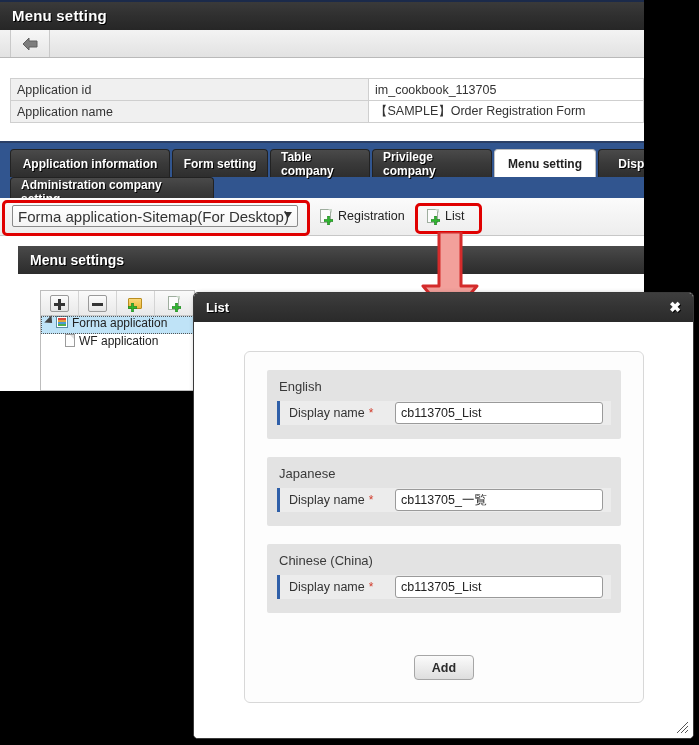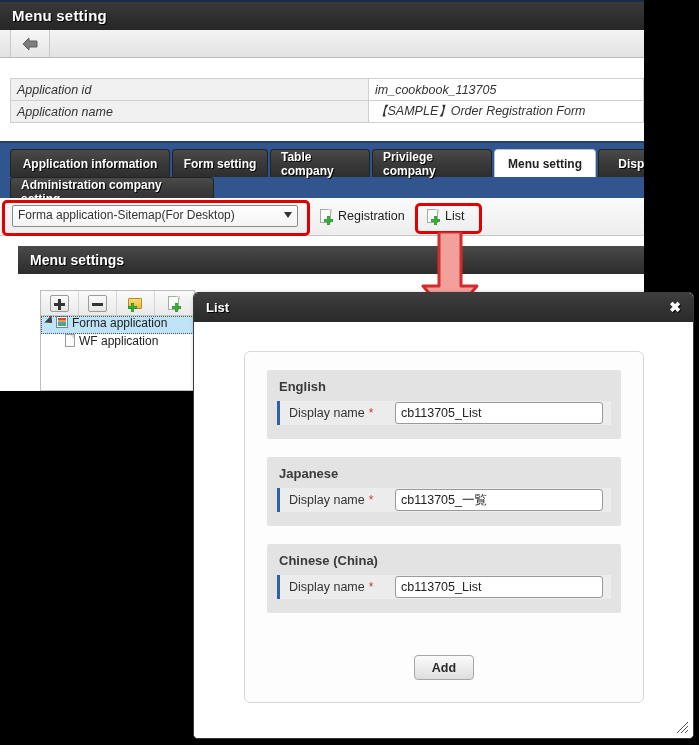"Application id" .info-table td { font-style: italic -> none }
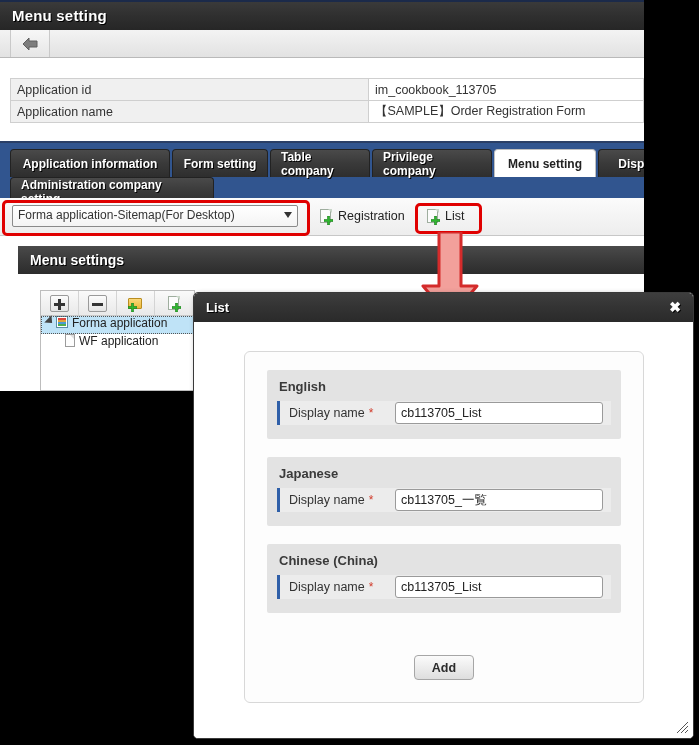"Forma application-Sitemap(For Desktop)" .sel-box { font-size: 12px -> 15px }
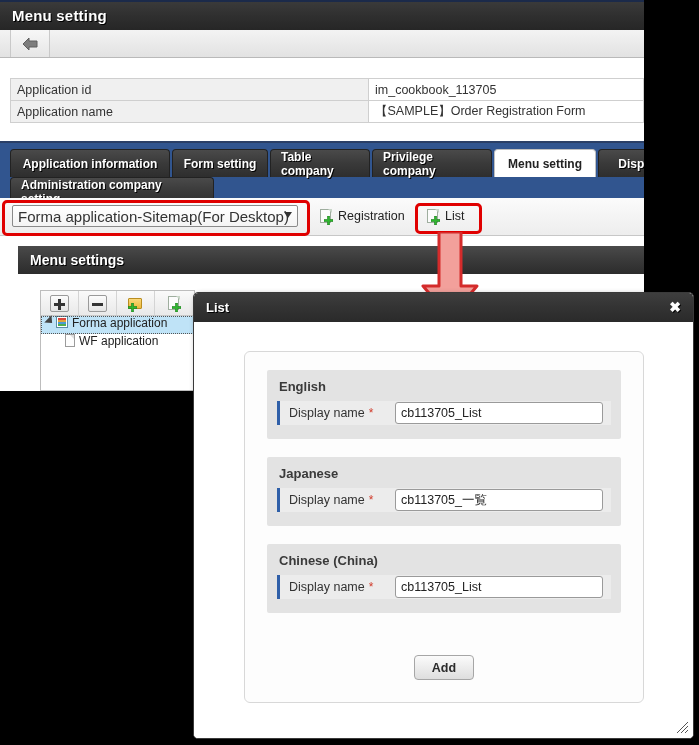"English" .lang-title { font-weight: bold -> normal }
